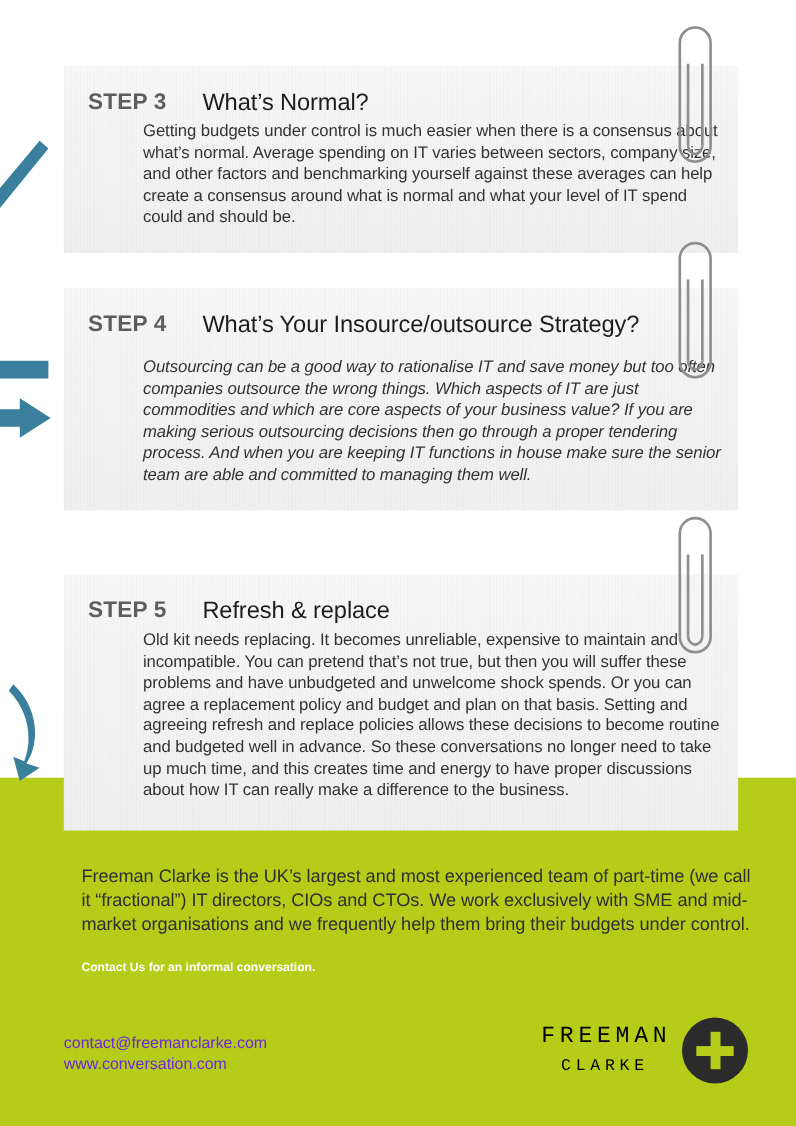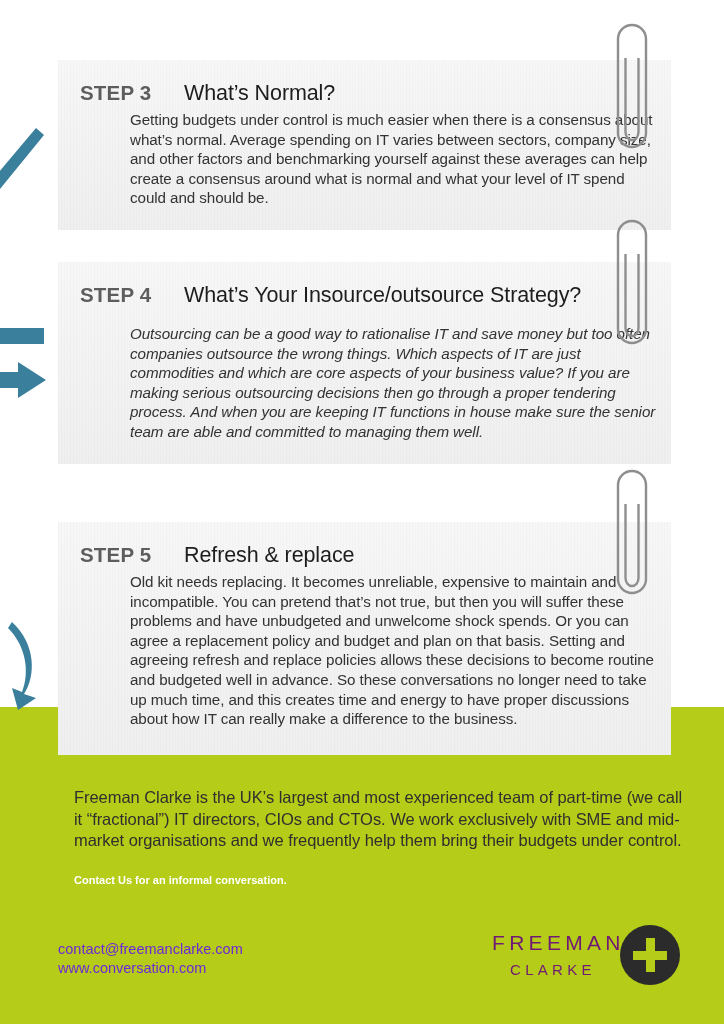"FREEMAN" .logo-words { color: #701a75 -> #000000; font-family: Liberation Sans, sans-serif -> Liberation Mono, monospace }
